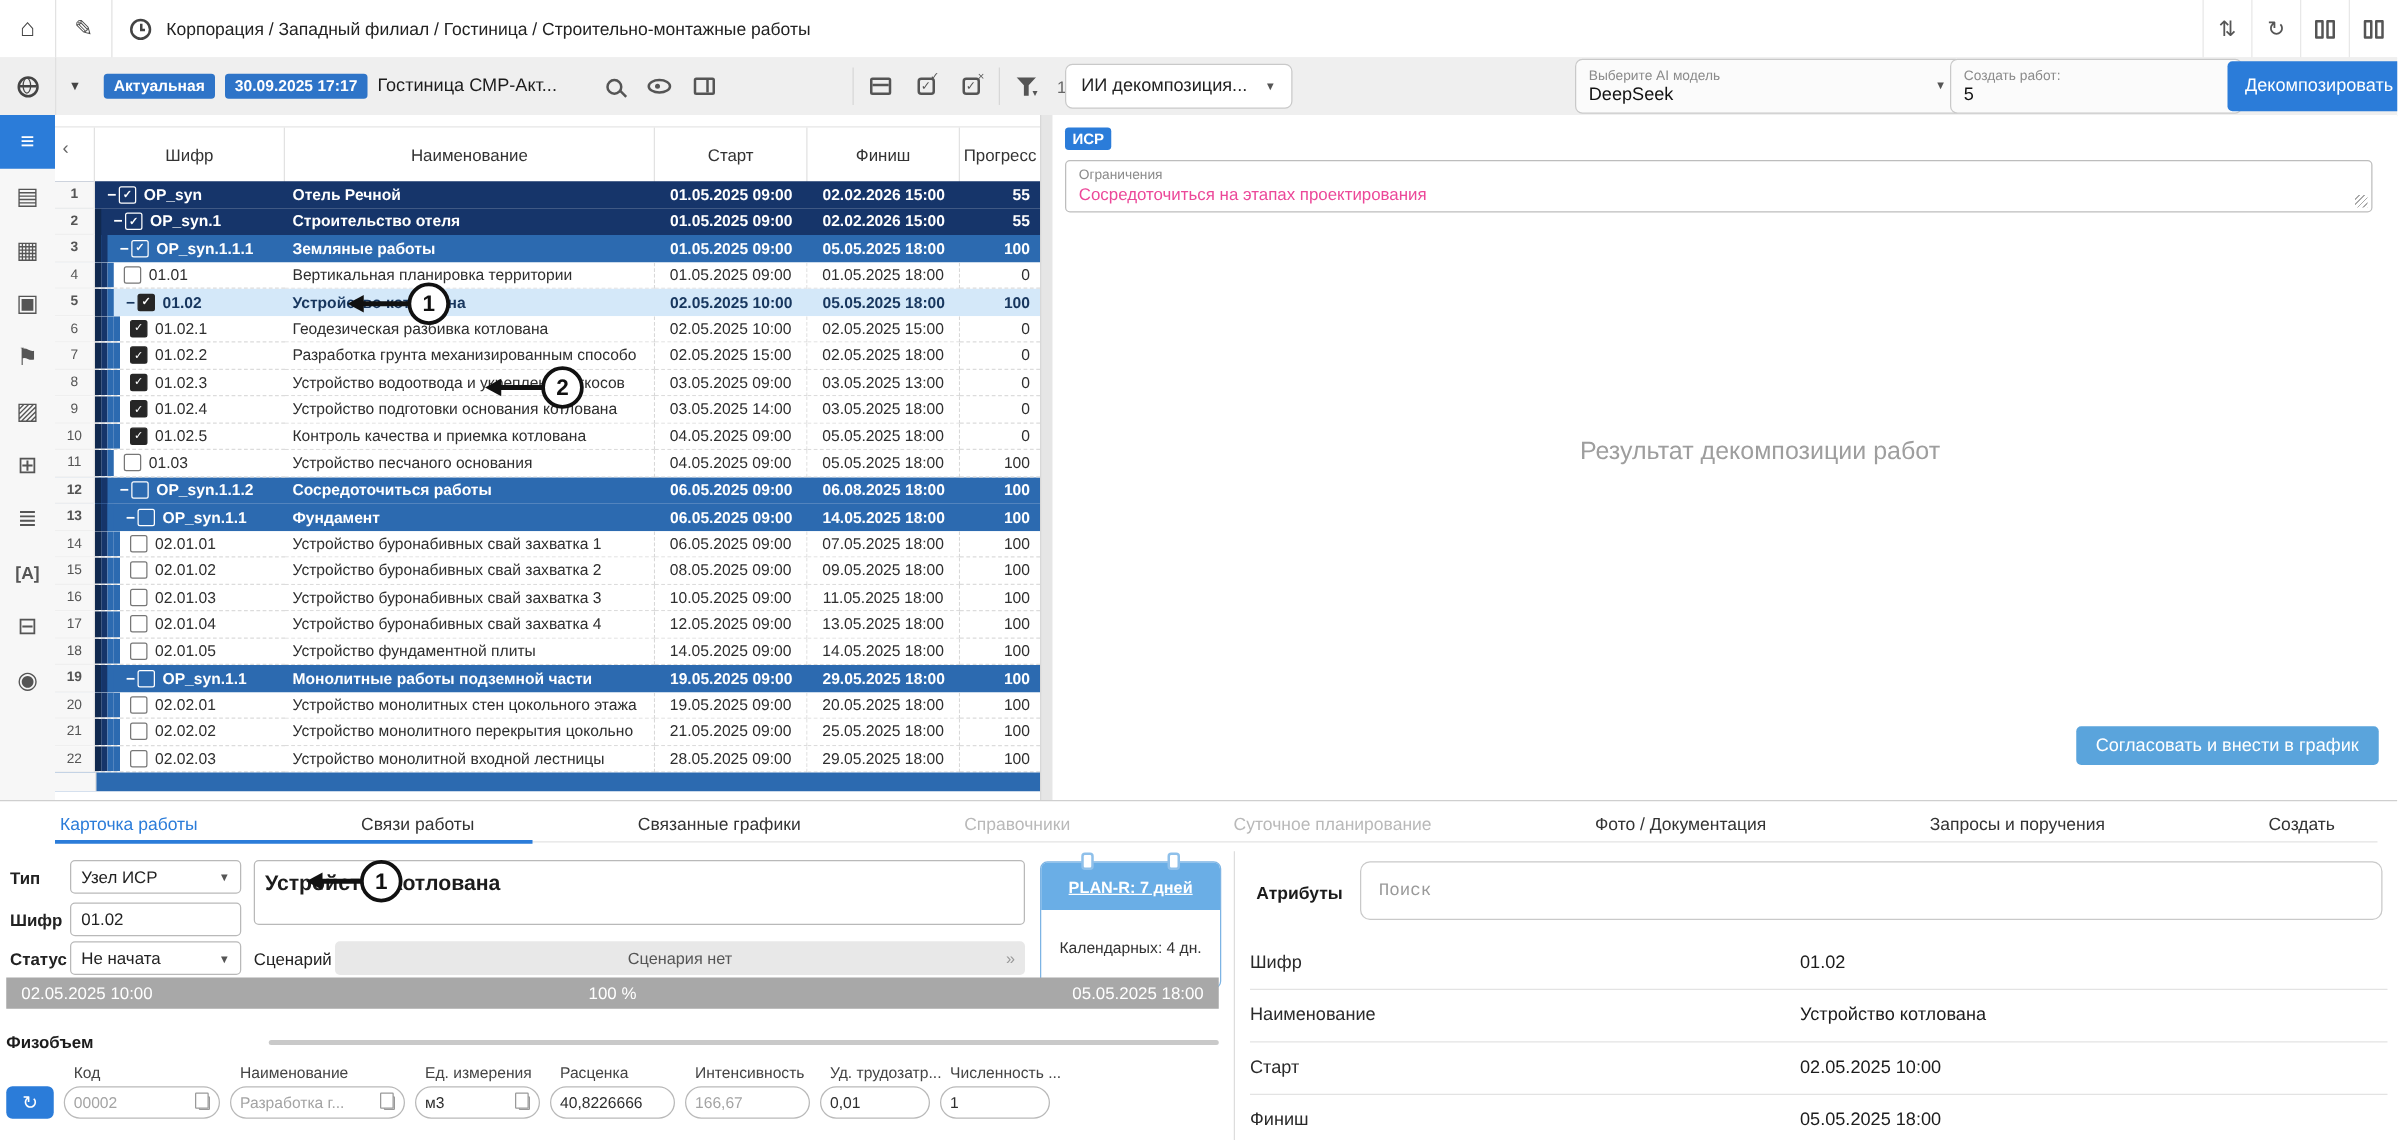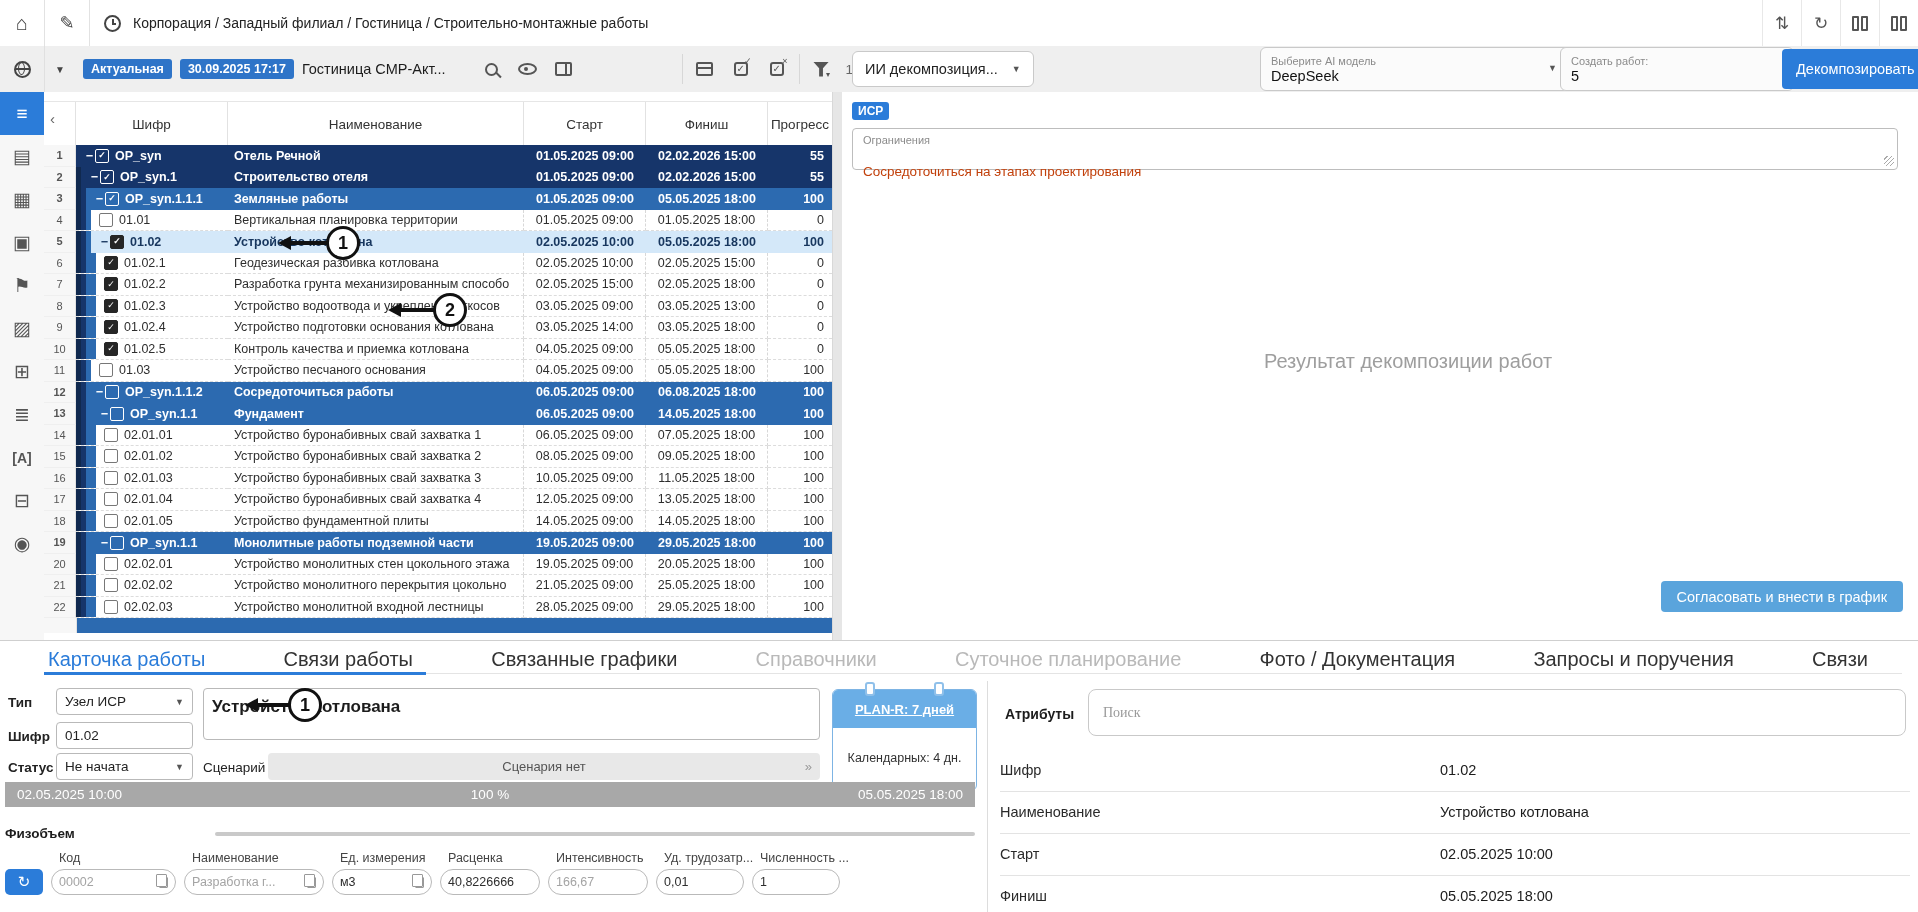"Сосредоточиться на этапах проектирования" .constraints .val { color: #c2410c -> #ec4899; margin-top: 18px -> 2px }
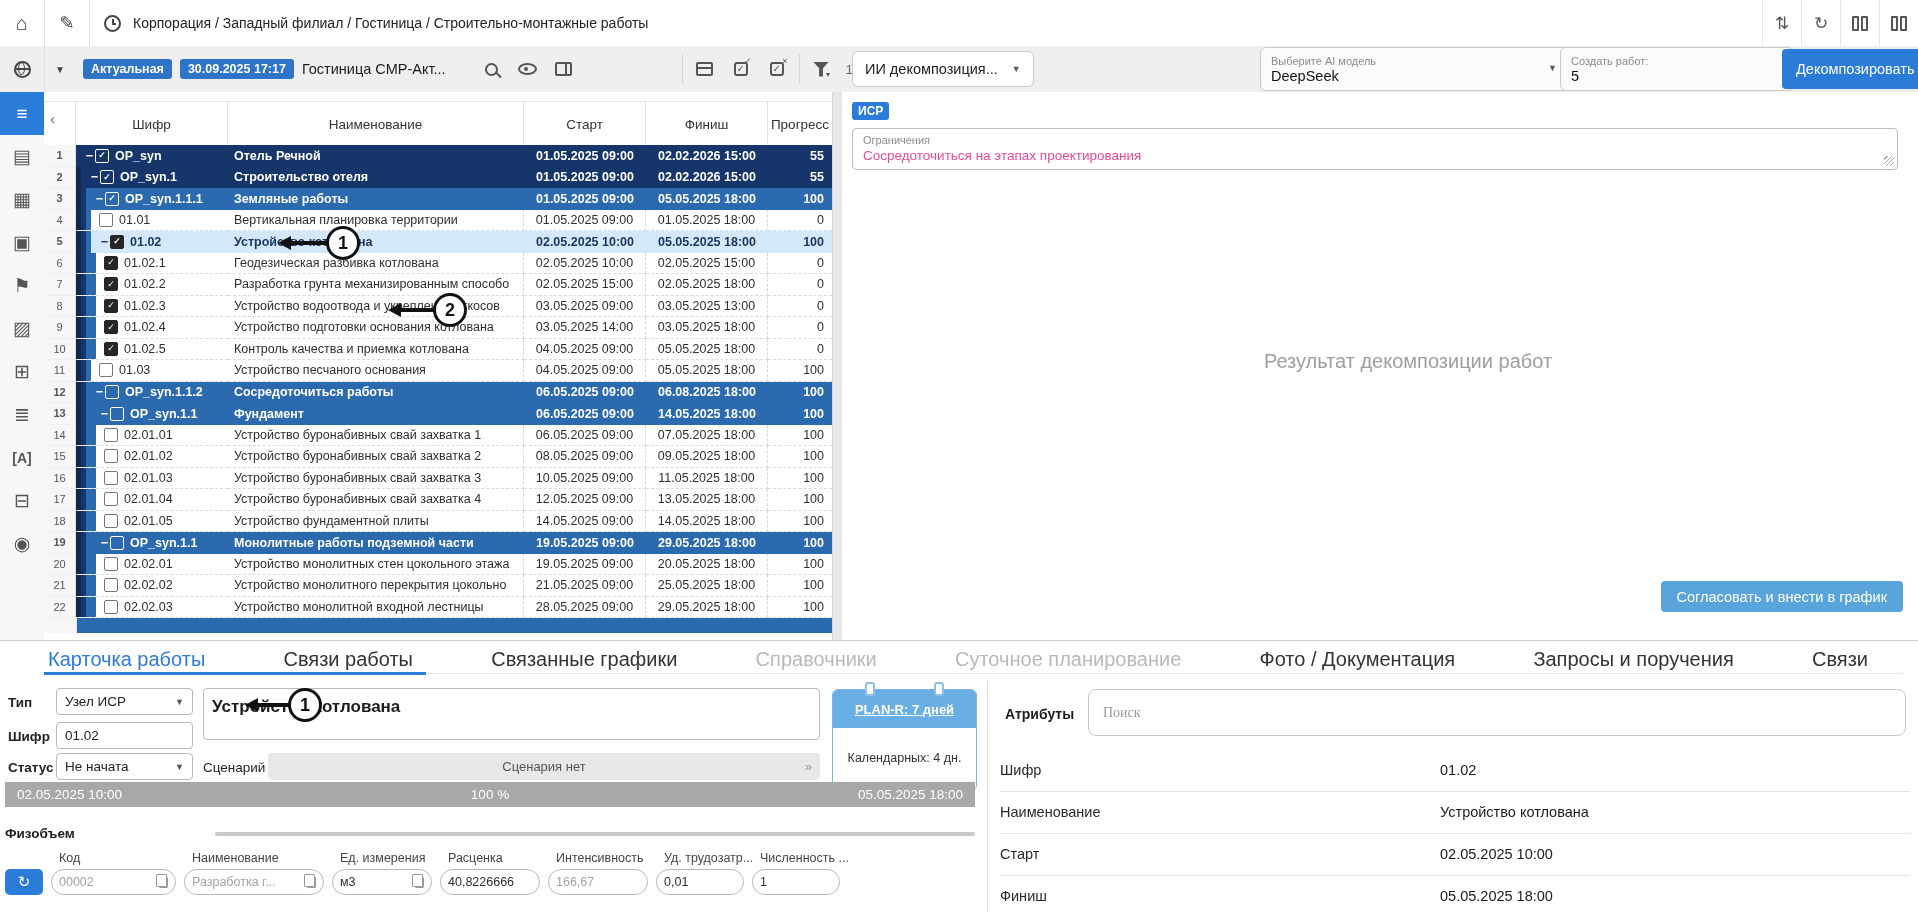"Карточка работы" .tab { font-size: 20px -> 14px }
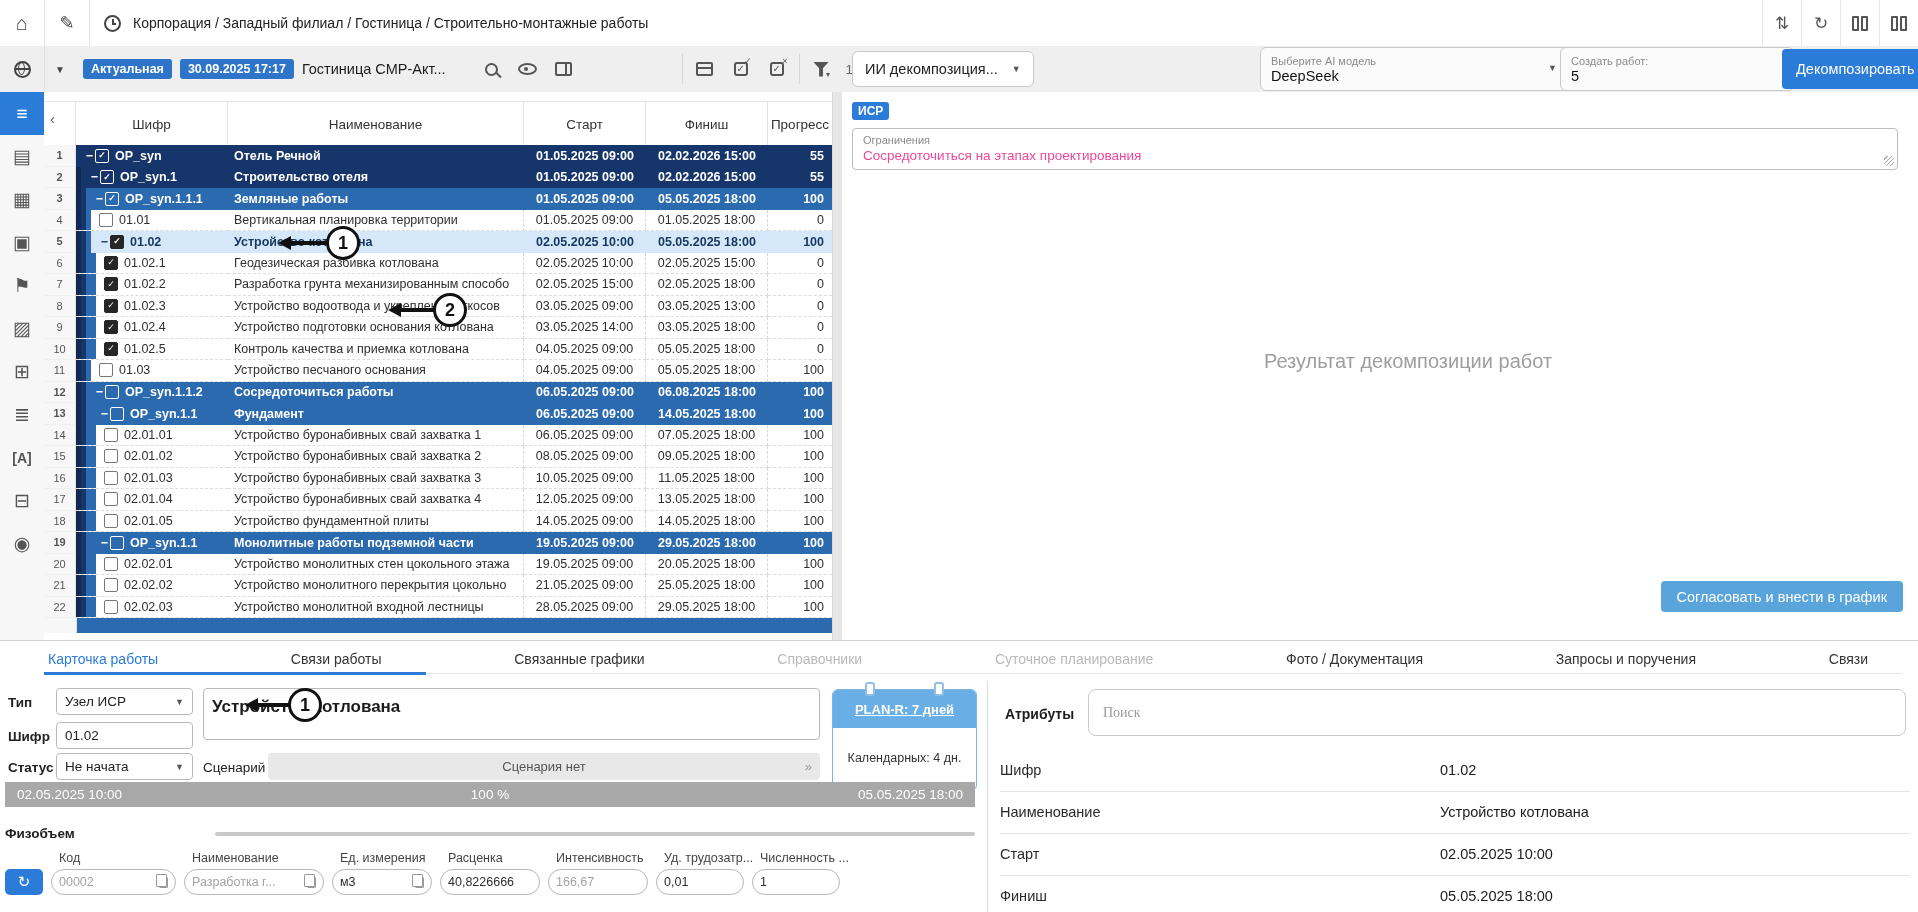"Связи" div.tab { text: Связи -> Создать }
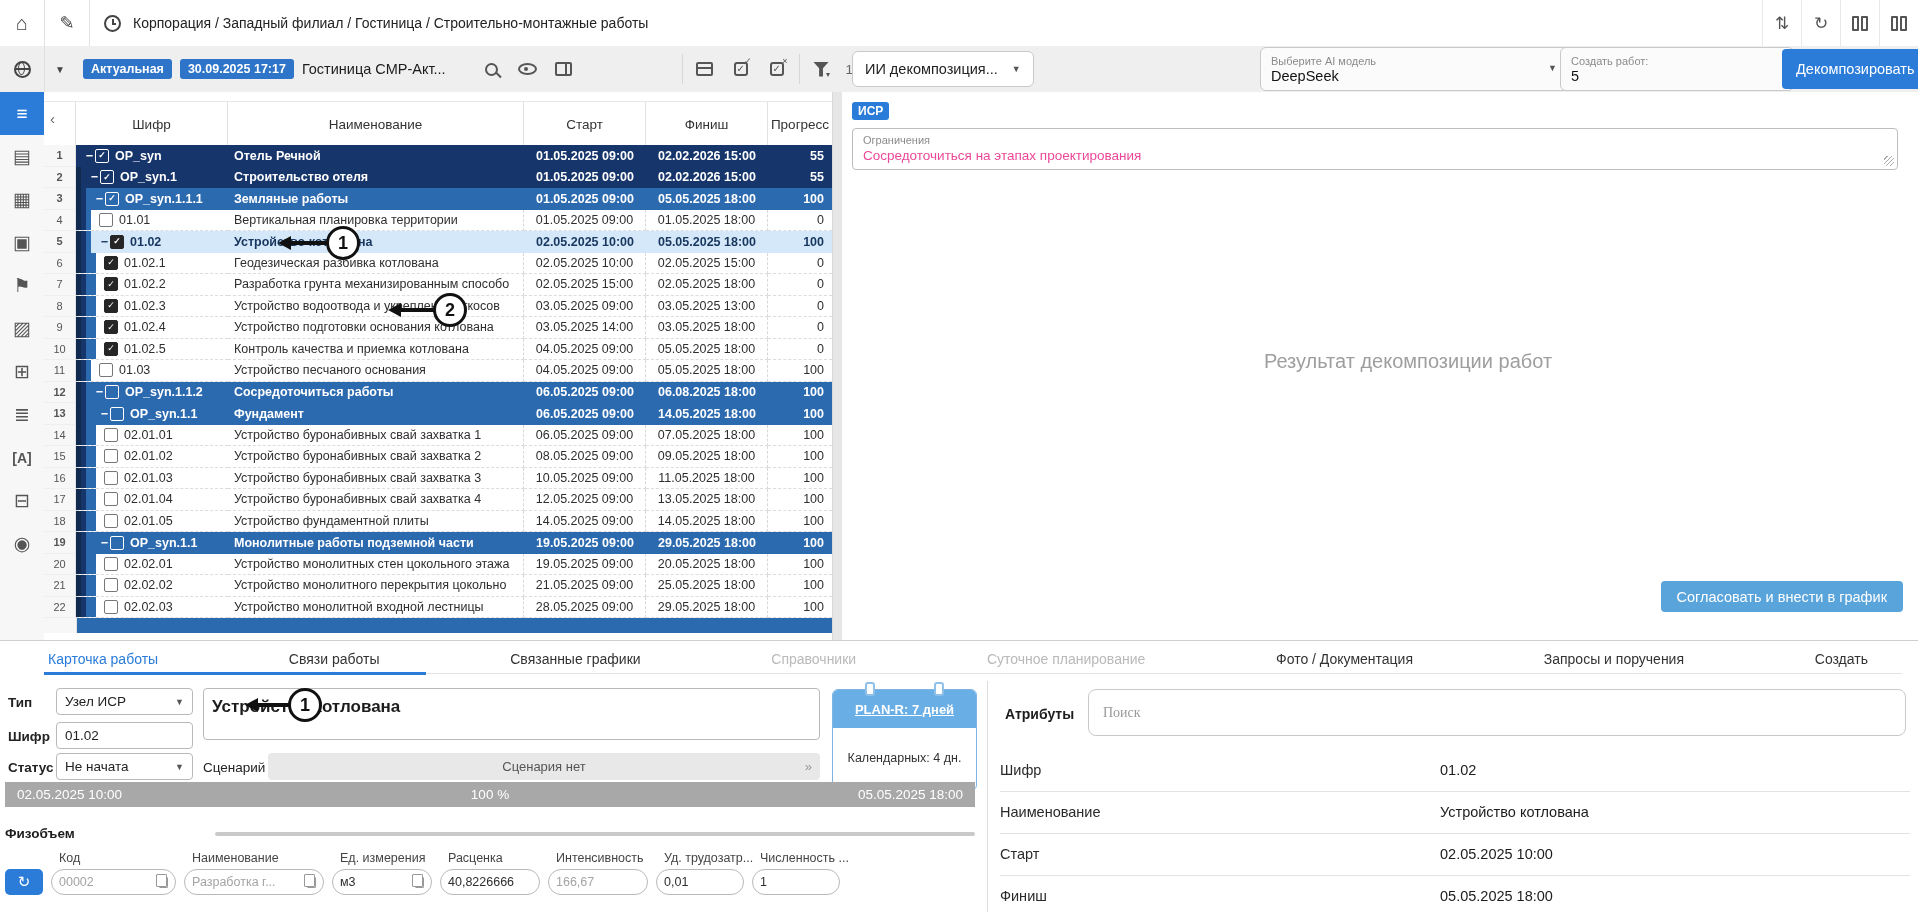"Поиск" .attrs-search { font-family: Liberation Serif, serif -> Liberation Mono, monospace }
